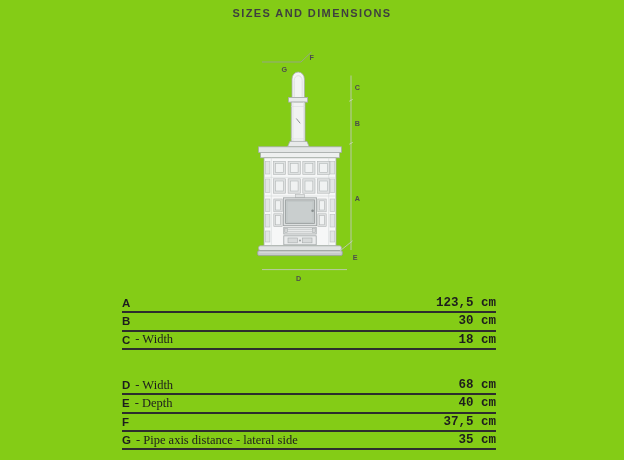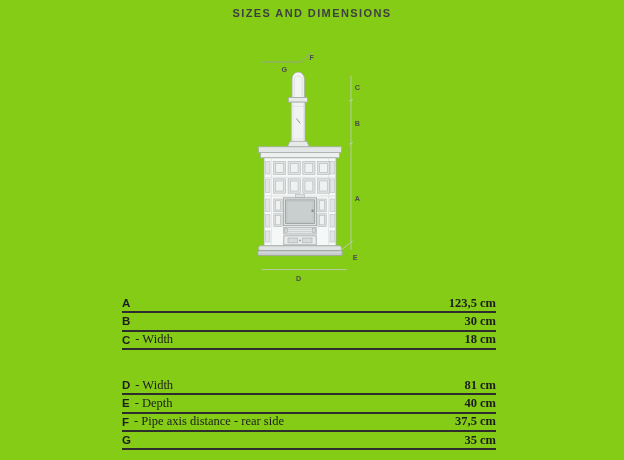"123,5 cm" .rval { font-family: Liberation Serif, serif -> Liberation Mono, monospace }
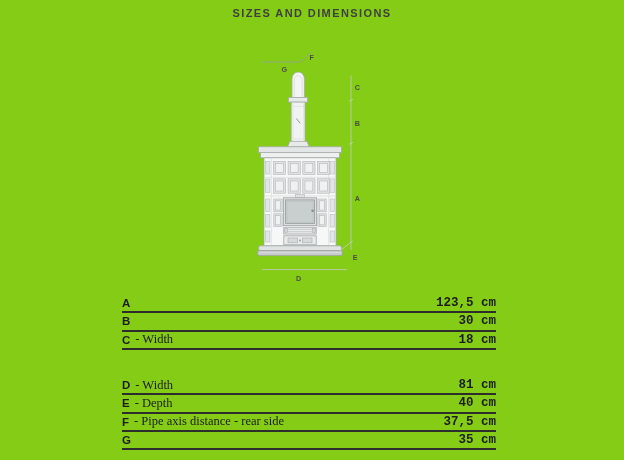"81 cm" span.rval { text: 81 -> 68 }
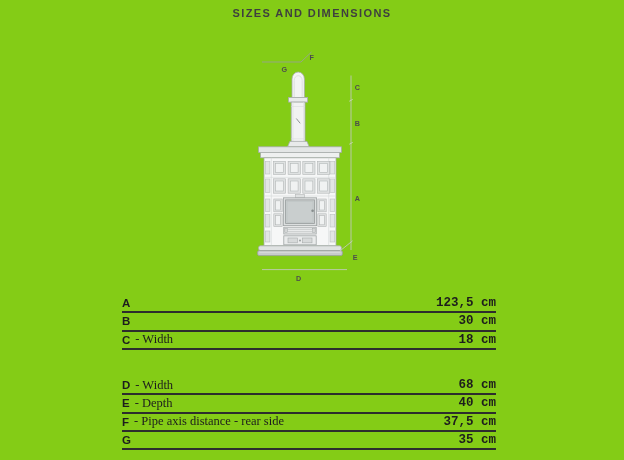"- Pipe axis distance -" span.rlbl { html: <span>- Pipe axis distance - rear side</span> -> none }
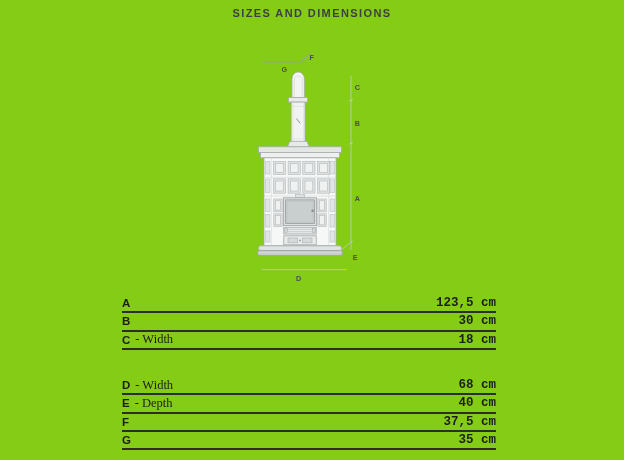"- Pipe axis distance -" span.rlbl { html: none -> <span>- Pipe axis distance - lateral side</span> }
